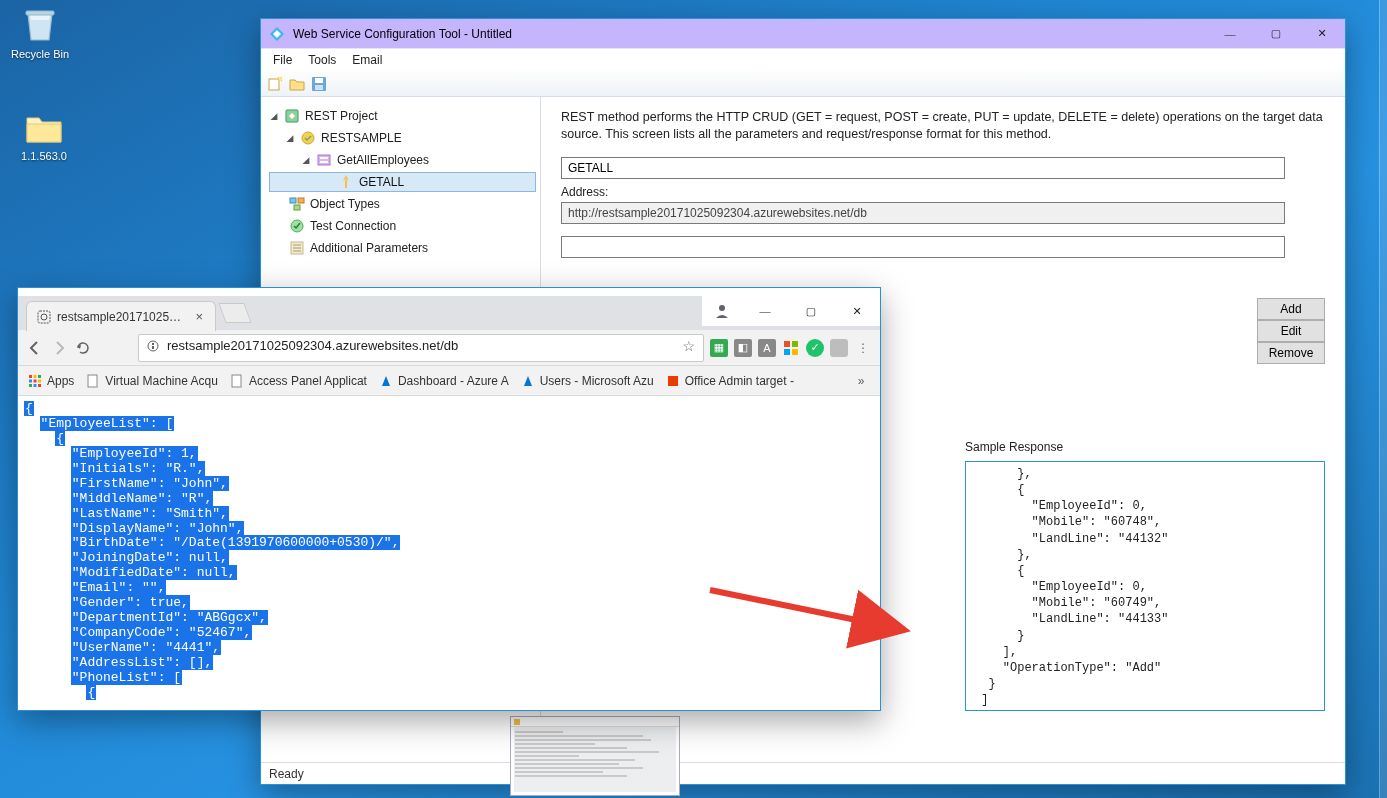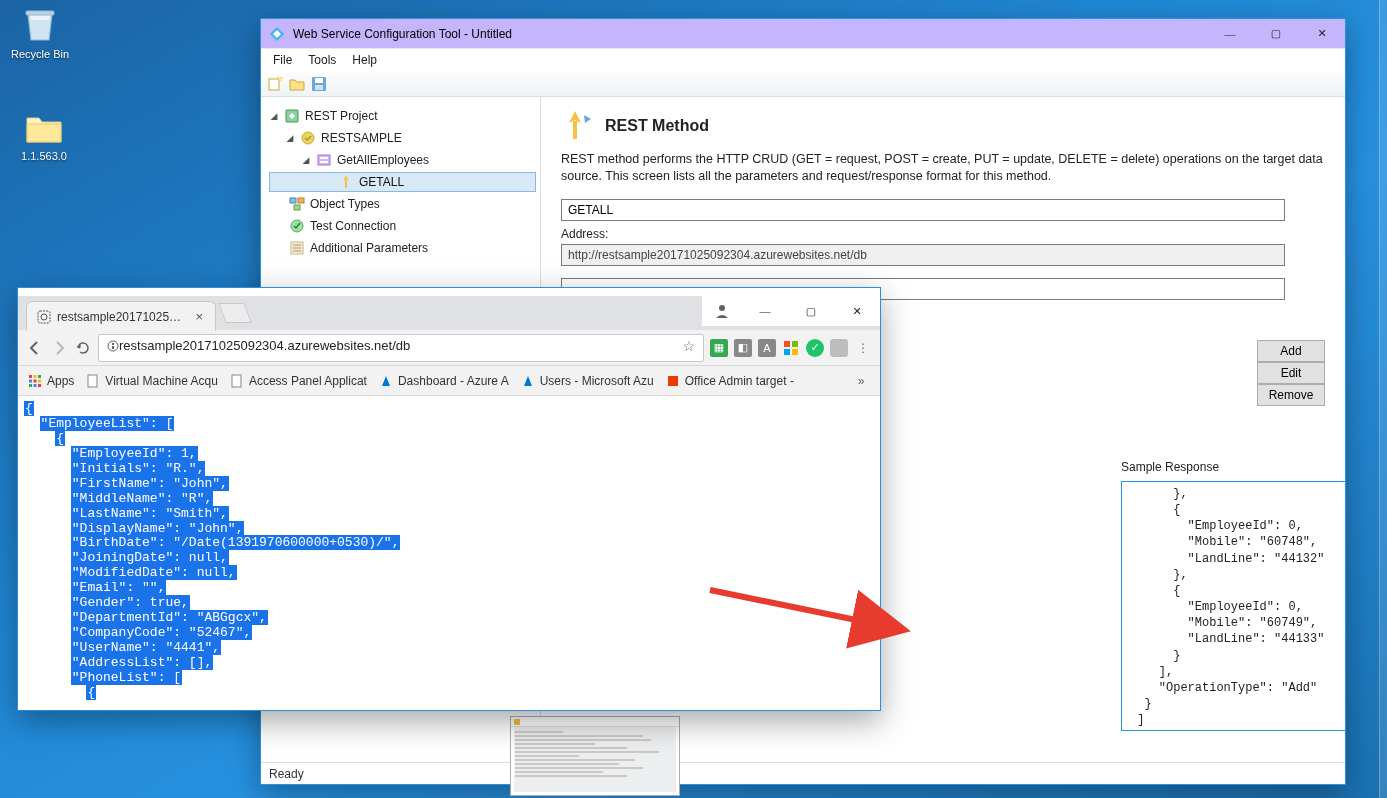"Help" div.menu-item { text: Help -> Email }
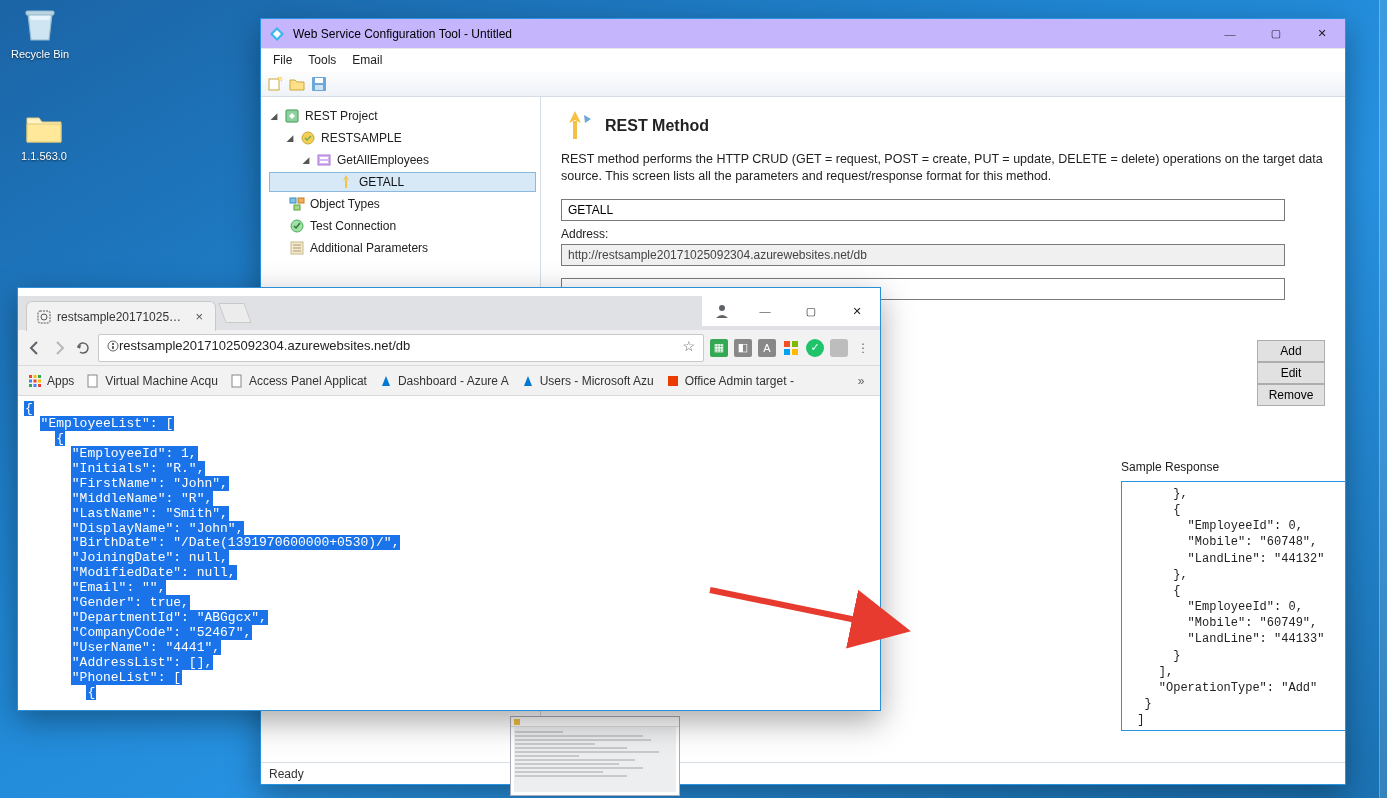"REST Method" div.section-head { html: <div> <svg> <polygon></polygon> <rect></rect> <polygon></polygon> </svg> <div>REST Method</div> </div> -> none }
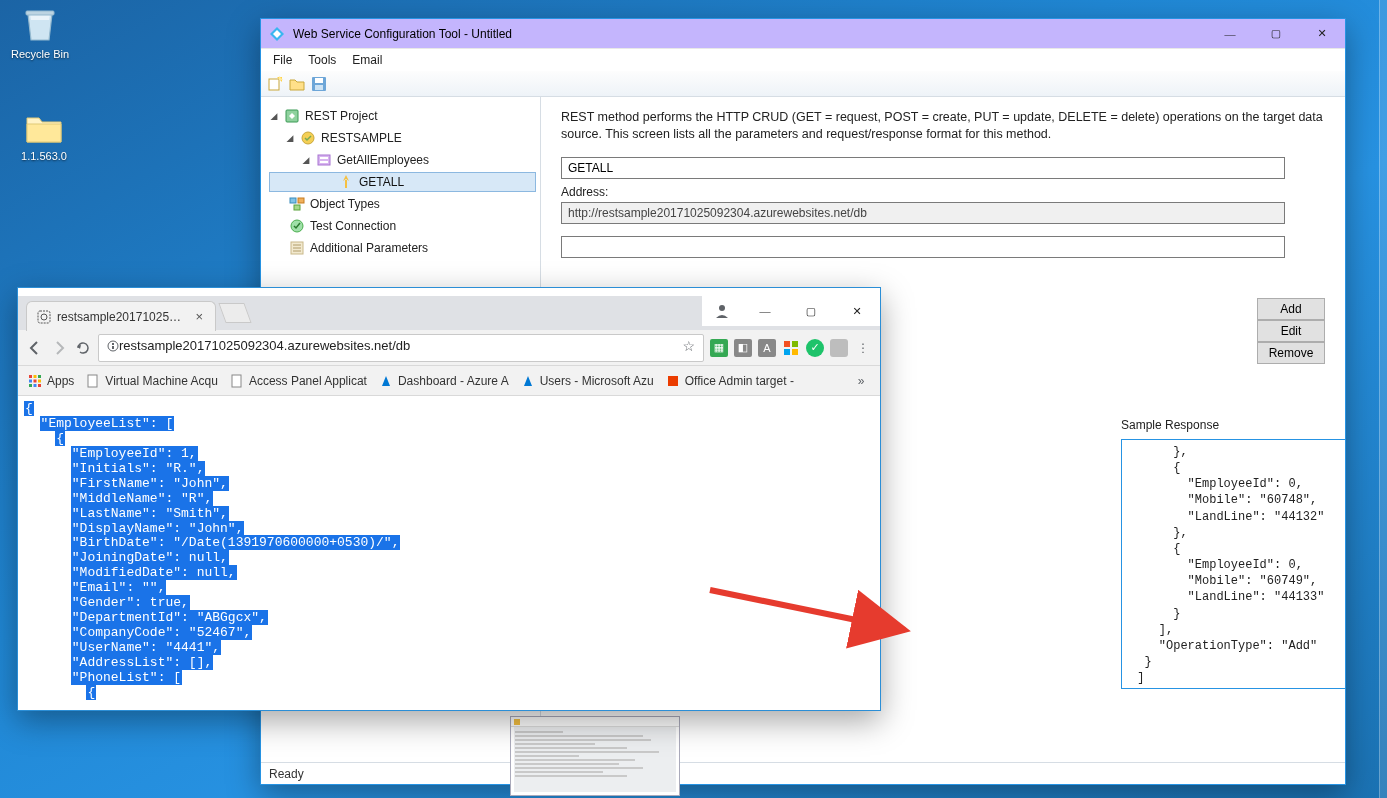"restsample20171025092304.azurewebsites.n" .omnibox { gap: none -> 8px; margin-left: none -> 40px }
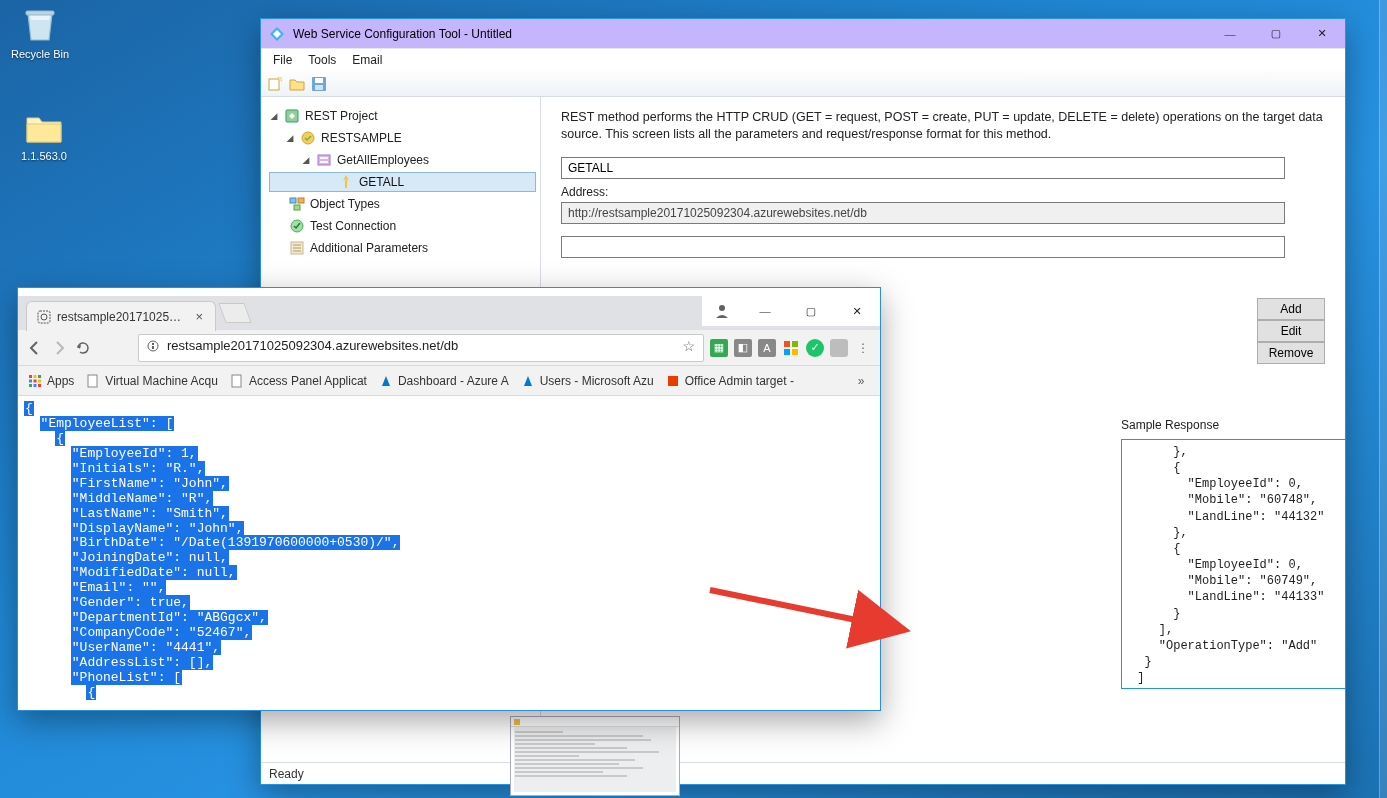"Sample Response" .resp-row { justify-content: none -> flex-end; margin-top: 0 -> 22px }
